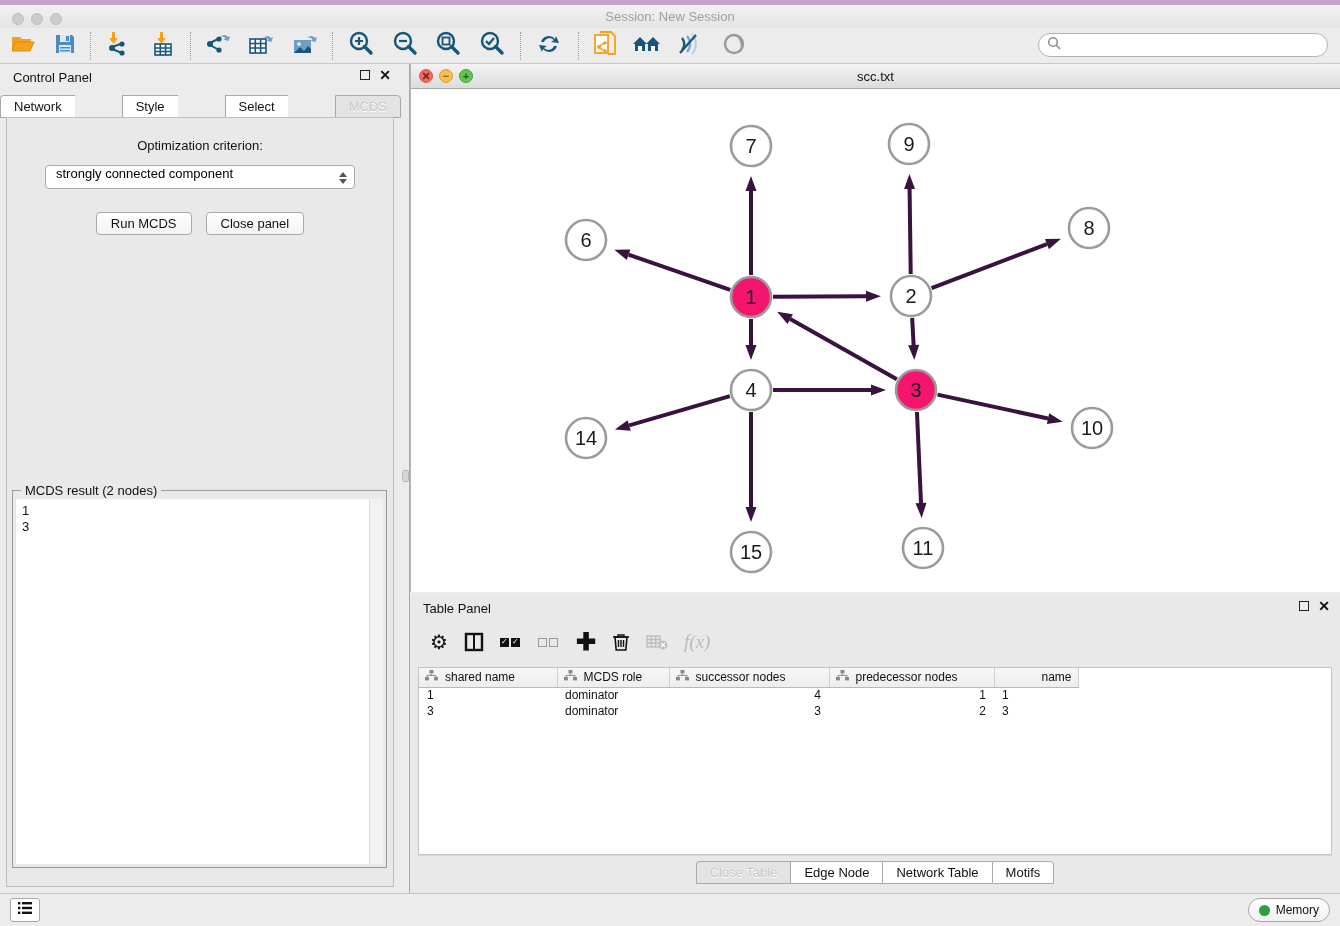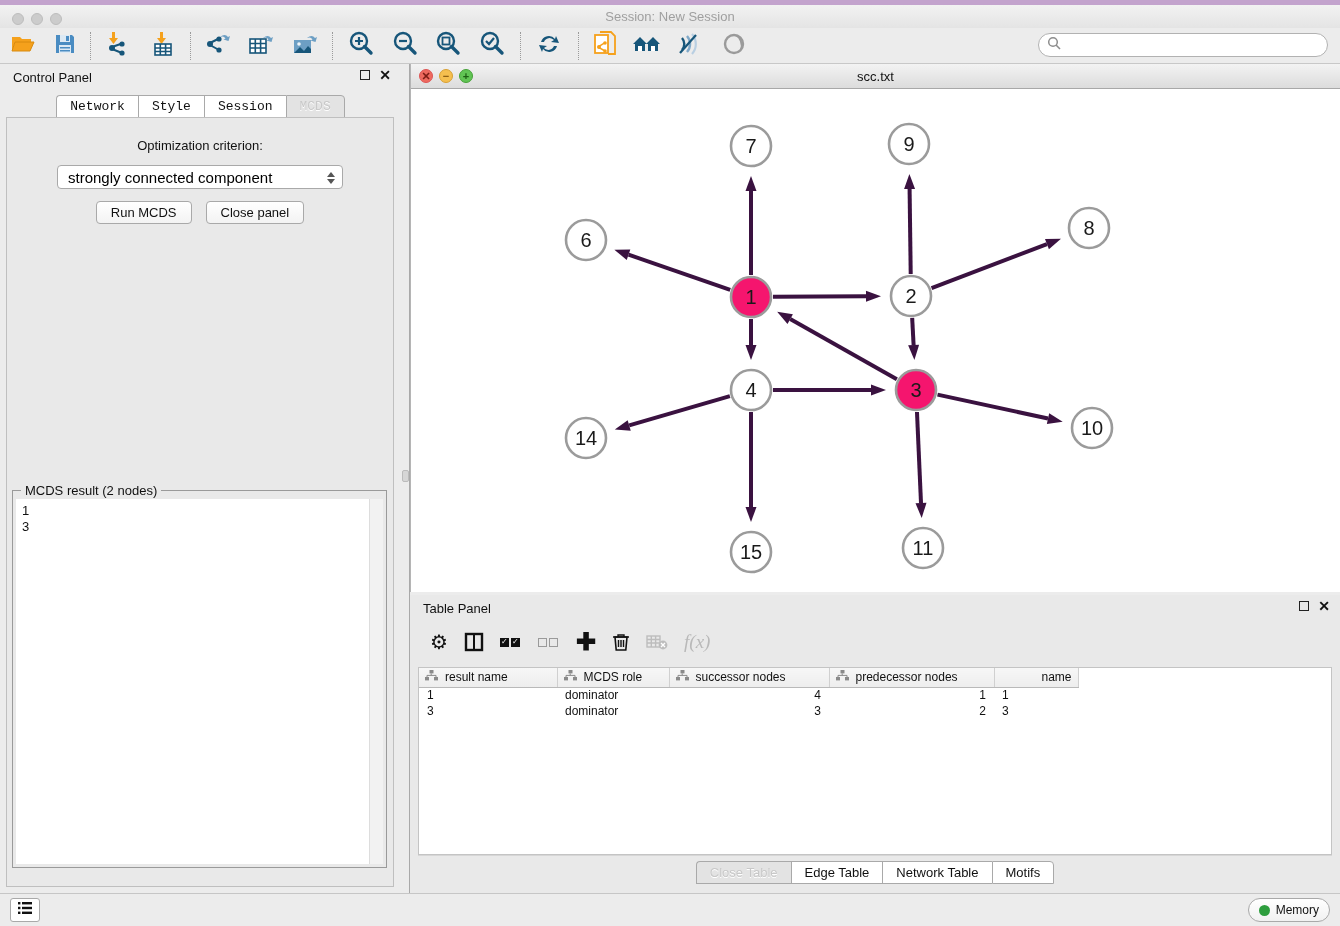"Network" .cp-tabs { font-family: Liberation Mono, monospace -> none; justify-content: center -> space-between }
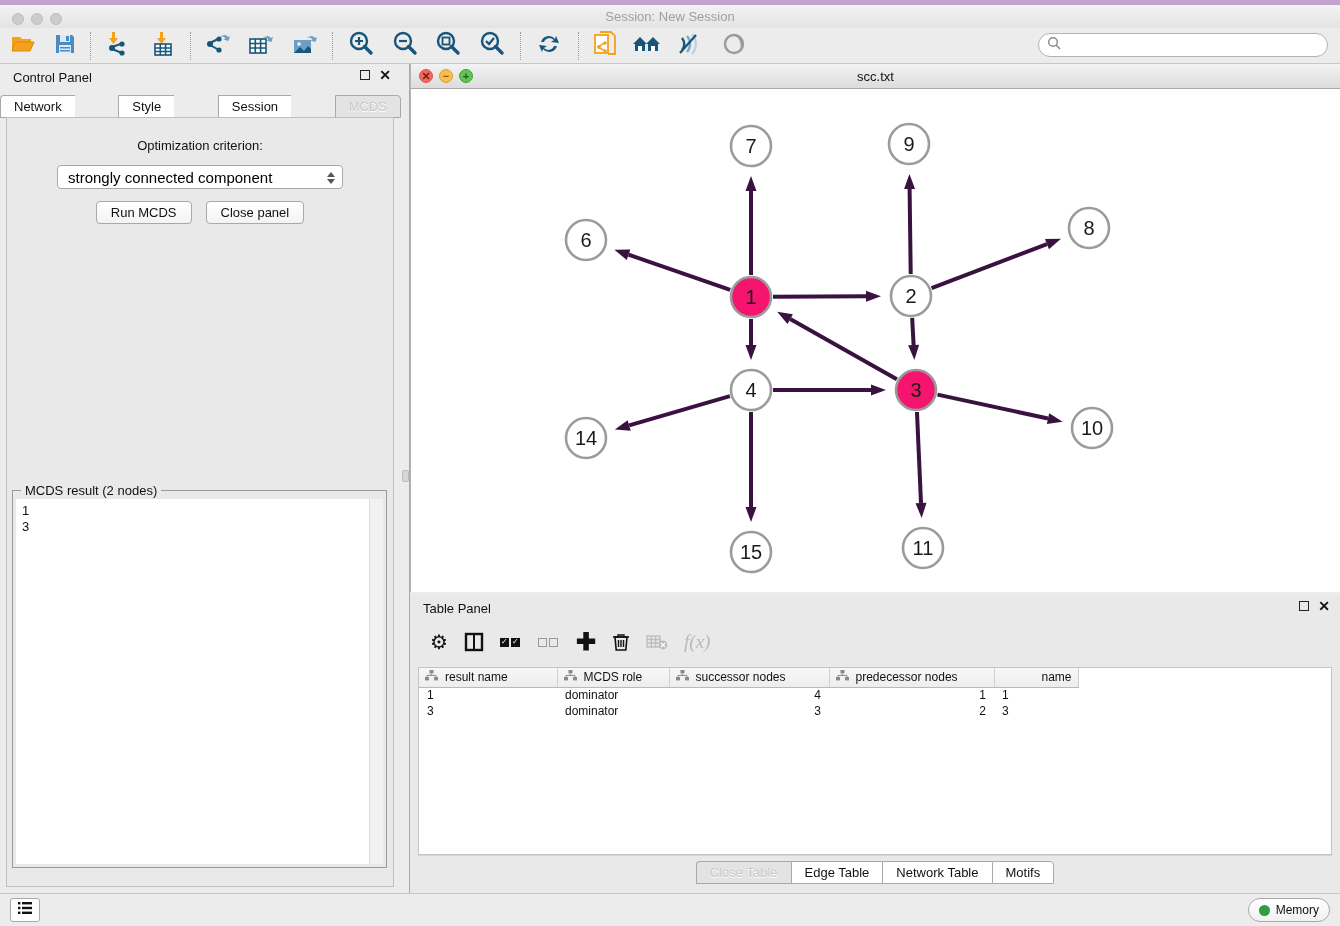"Session" div.tab { text: Session -> Select }
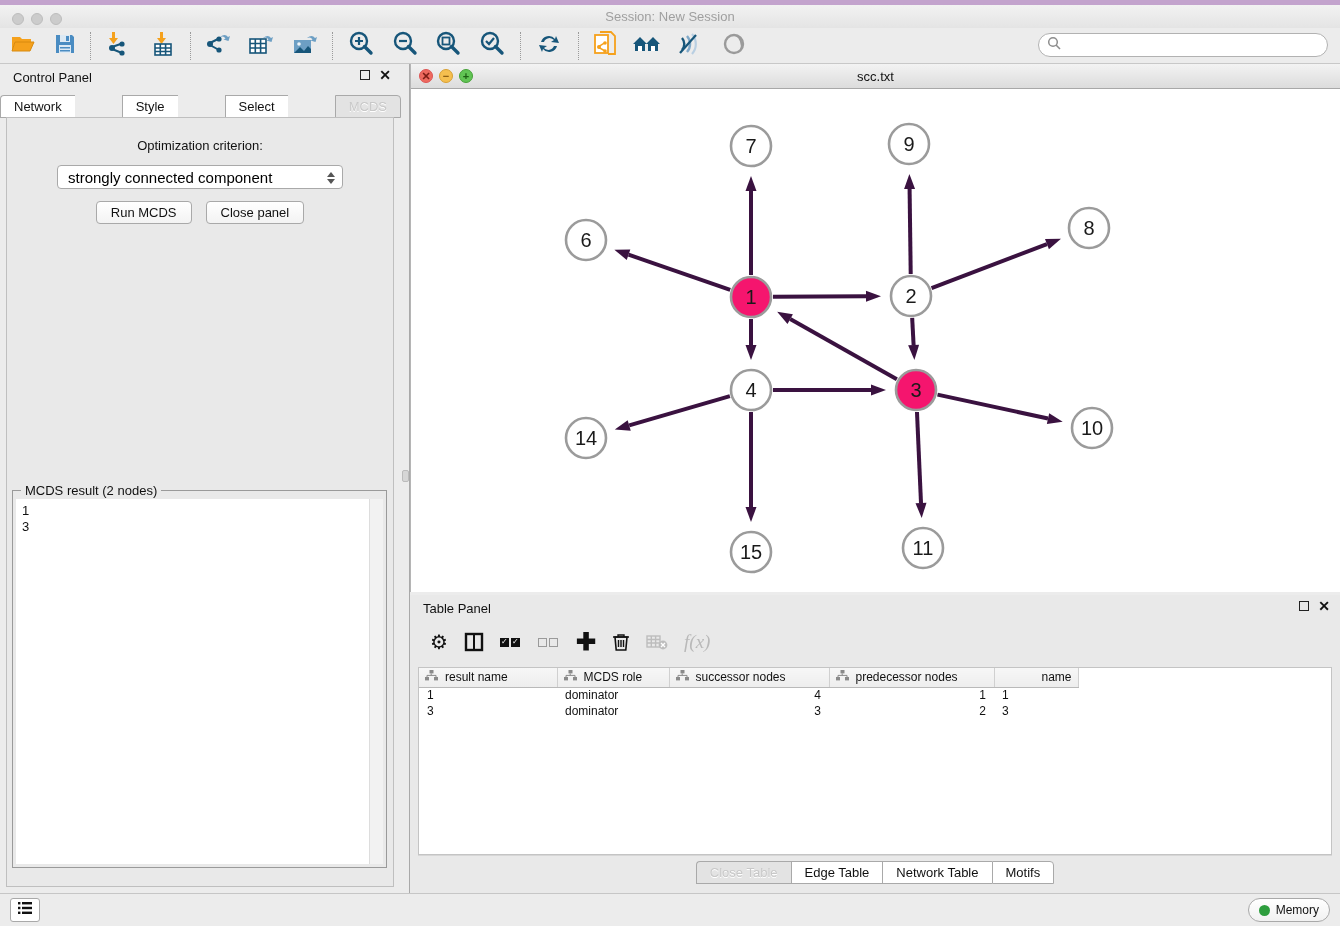"strongly connected component" .dropdown { align-items: center -> none; font-size: 15px -> 13px; width: 286px -> 310px }
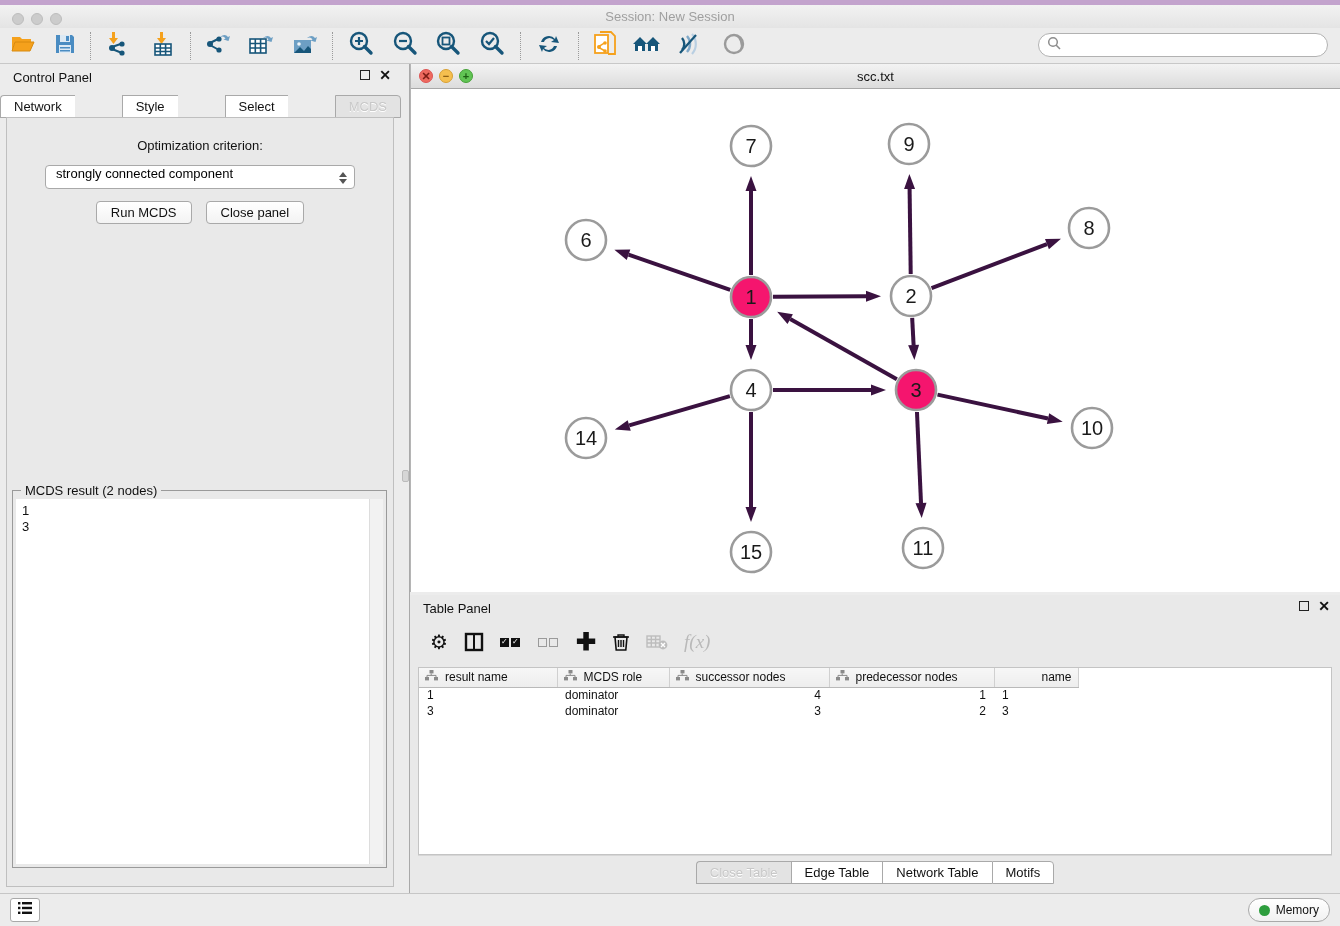"Run MCDS" .cp-buttons { margin-top: 12px -> 23px }
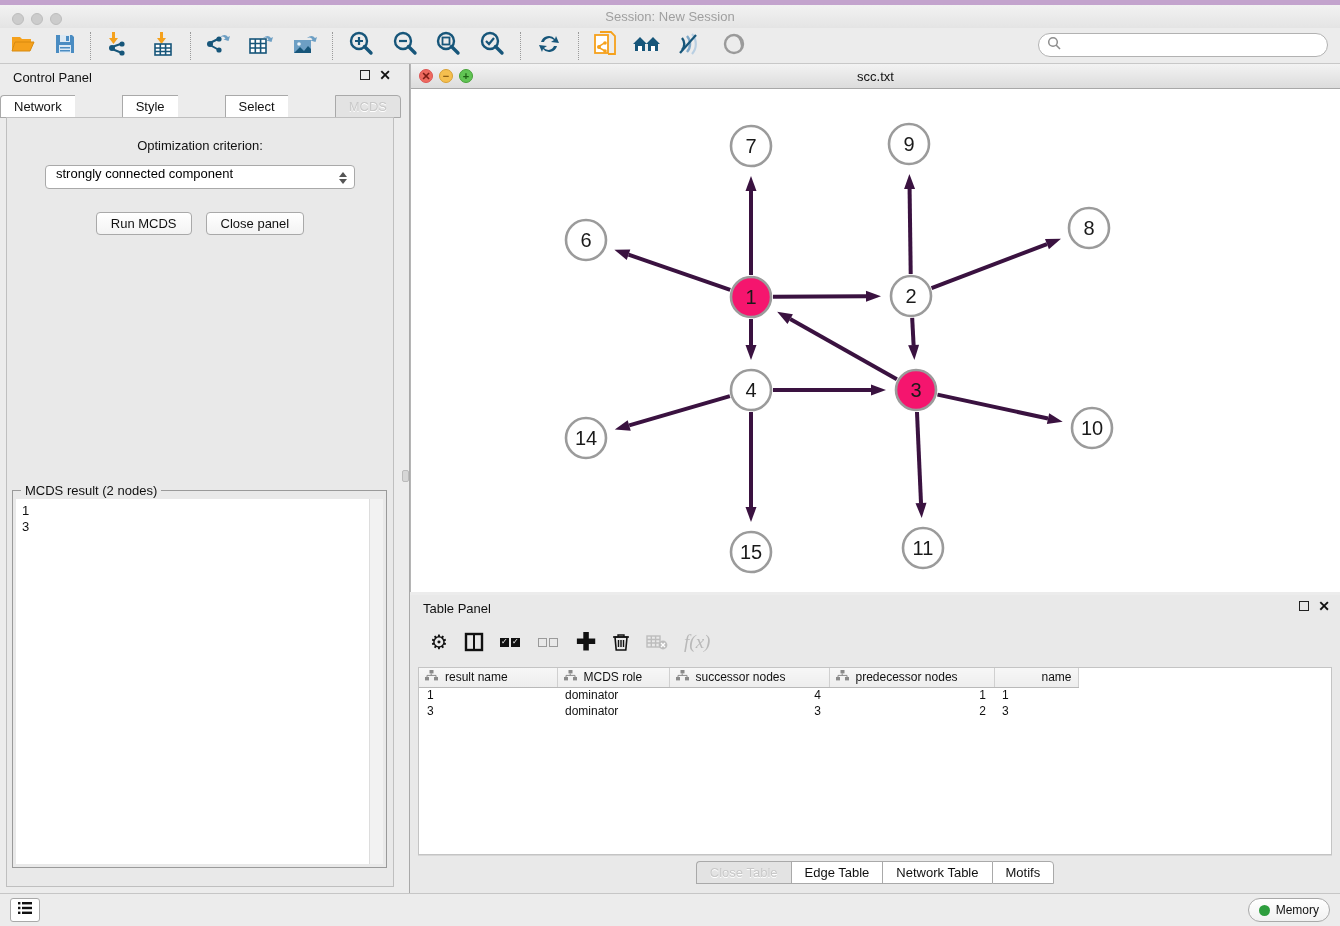"result name" span { text: result -> shared }
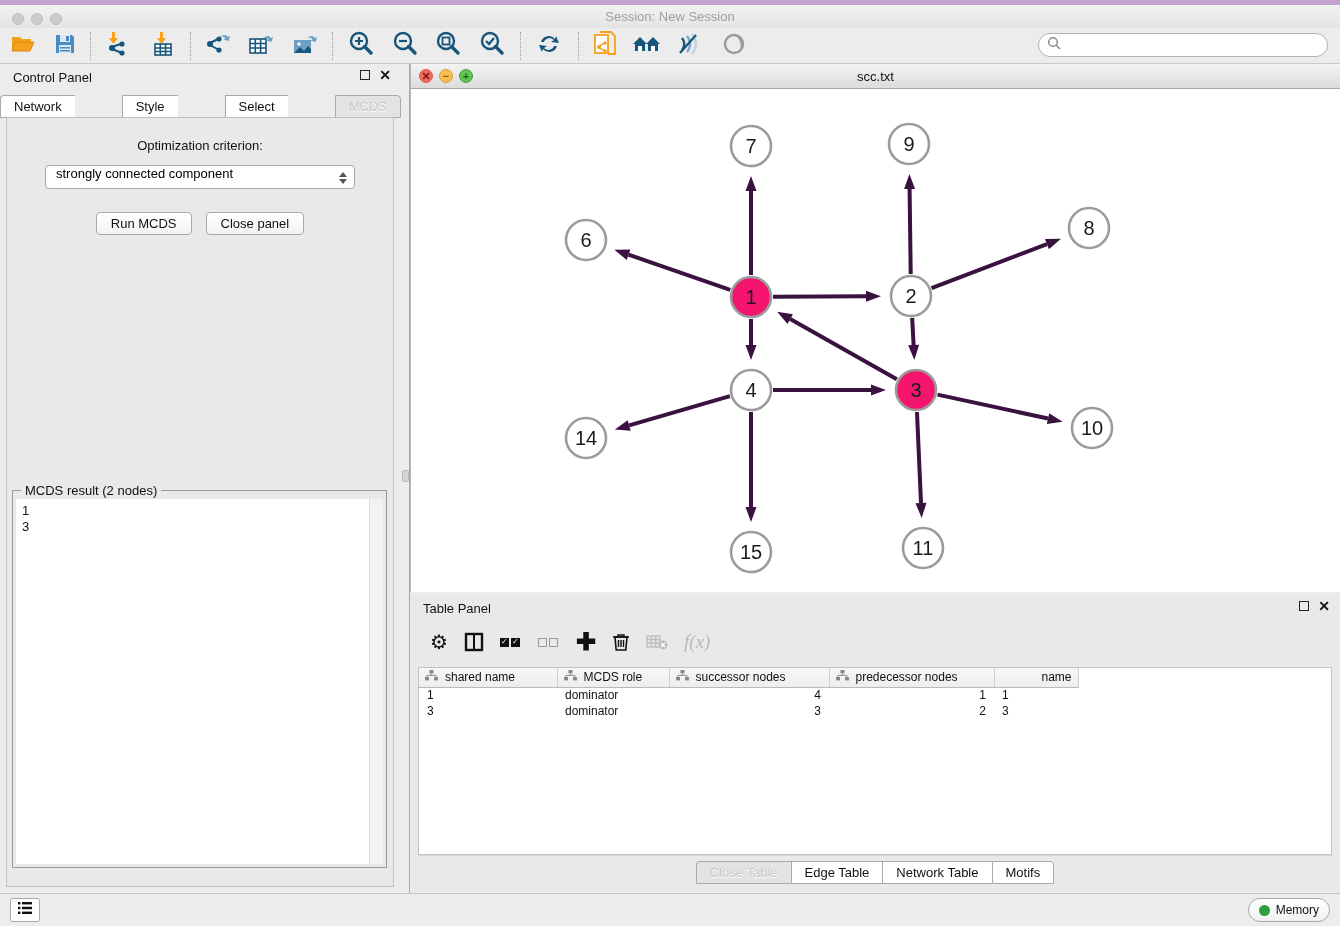"Edge Table" div.tab { text: Table -> Node }
